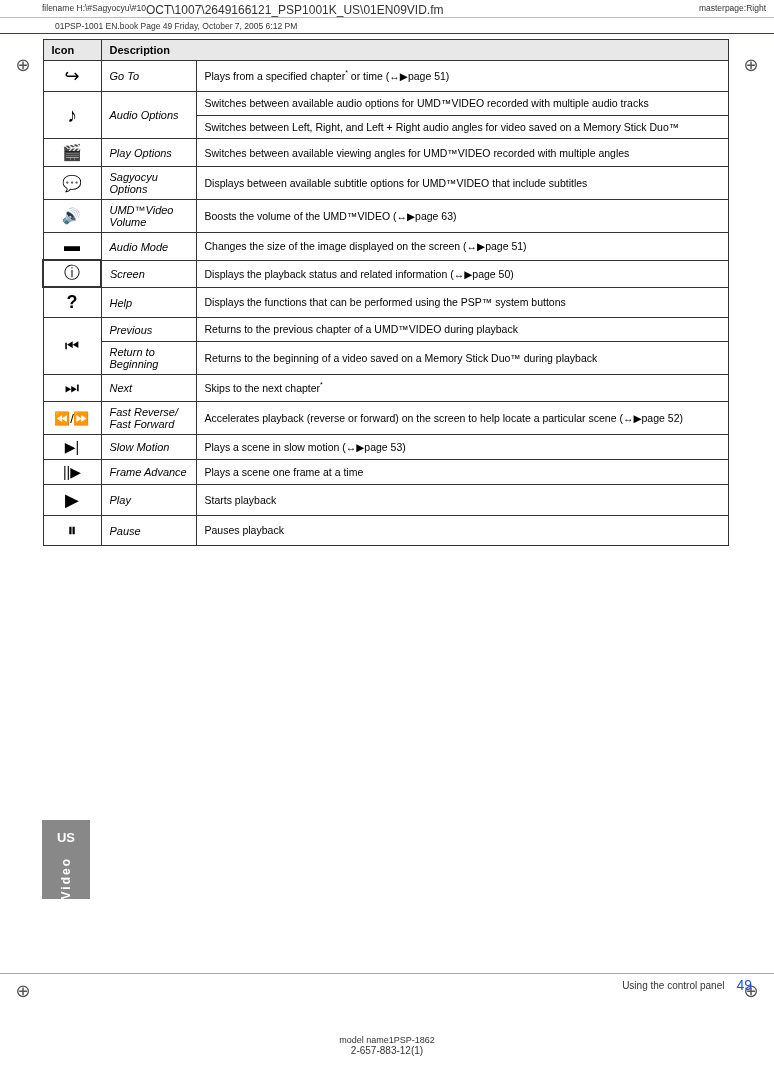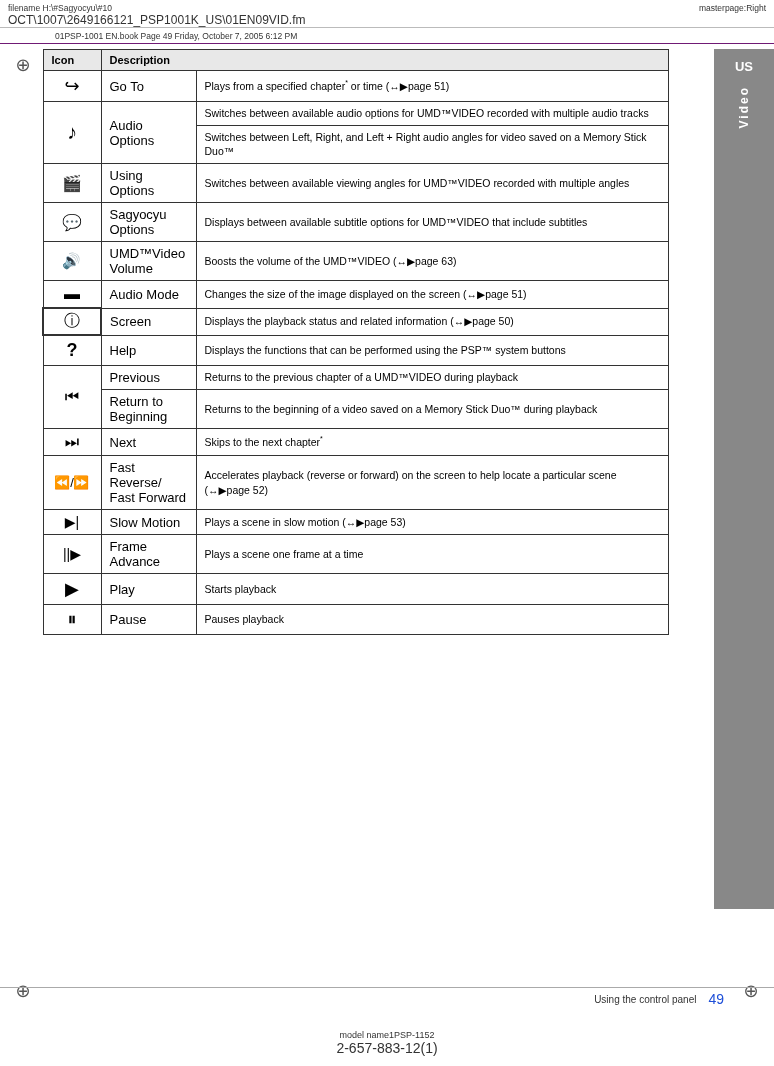"filename H:\#Sagyocyu\#10" div { flex-direction: column -> row; margin-left: none -> 34px }
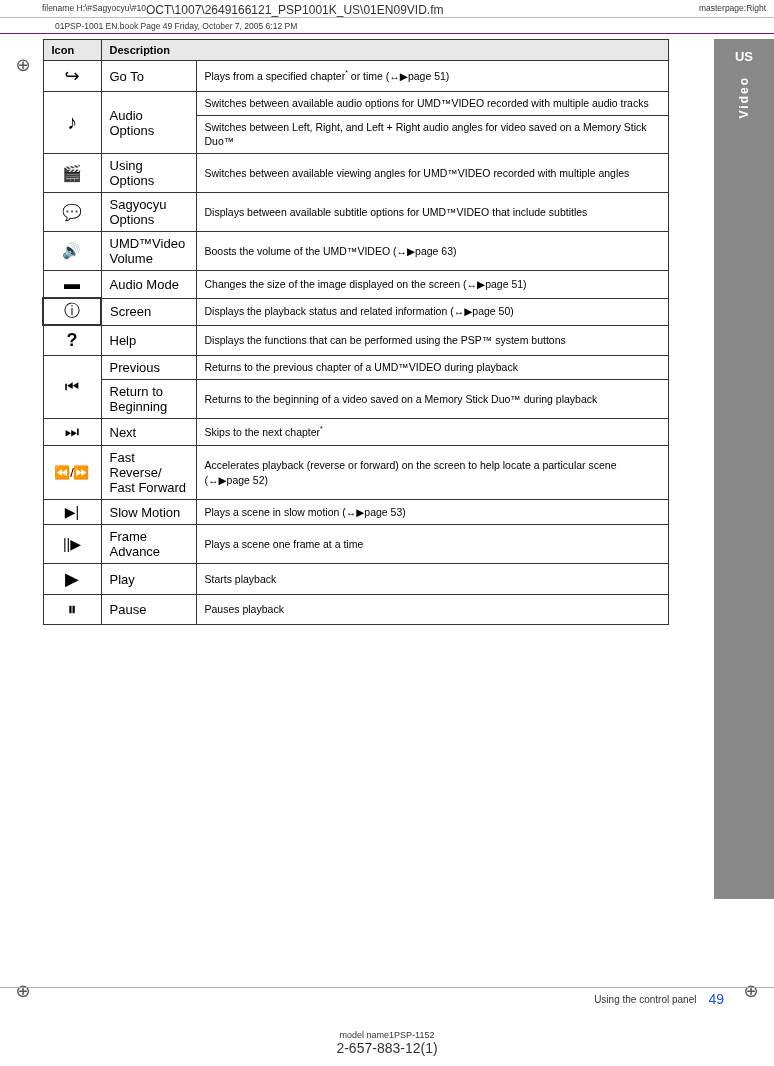"Icon" div { flex-direction: row -> column; margin-left: none -> 42px }
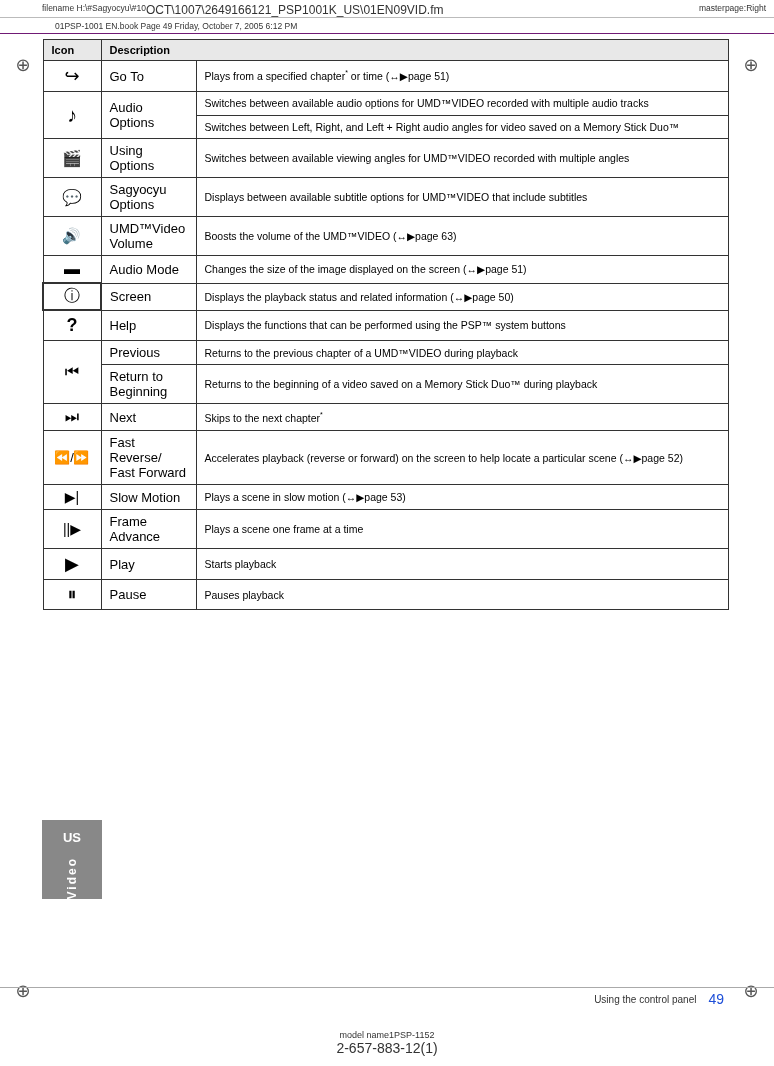"Go To" .label-cell { font-size: 13px -> 11px; font-style: none -> italic }
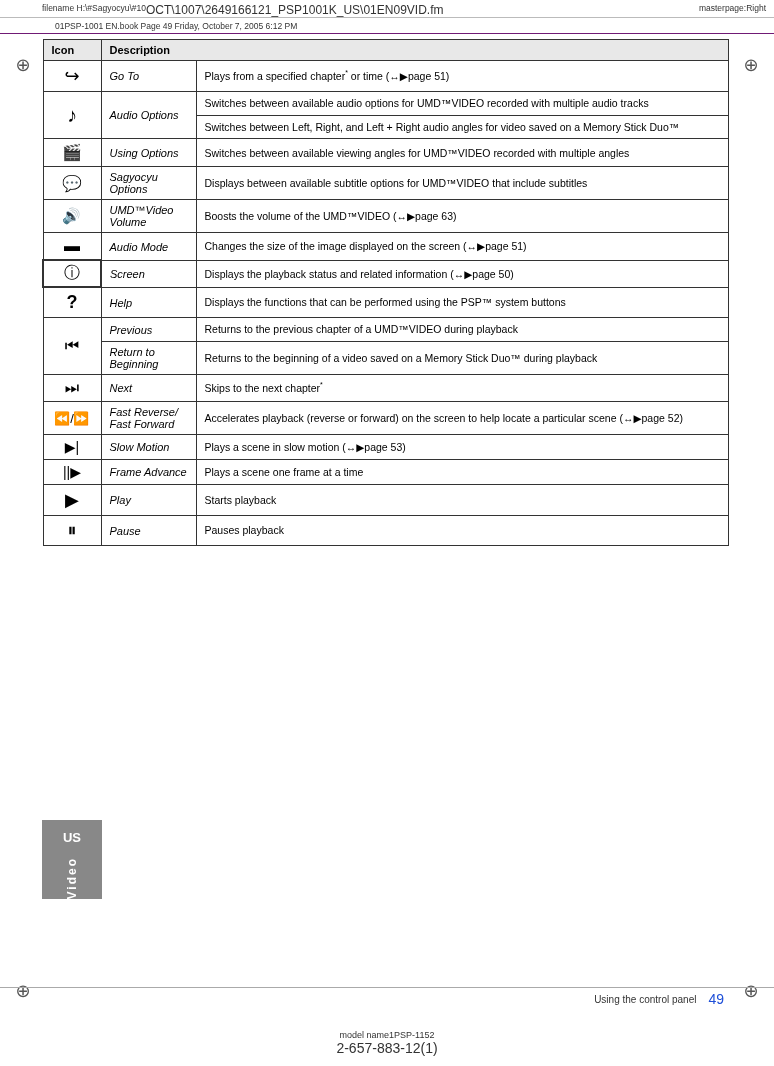"Using Options" td.label-cell { text: Using -> Play }
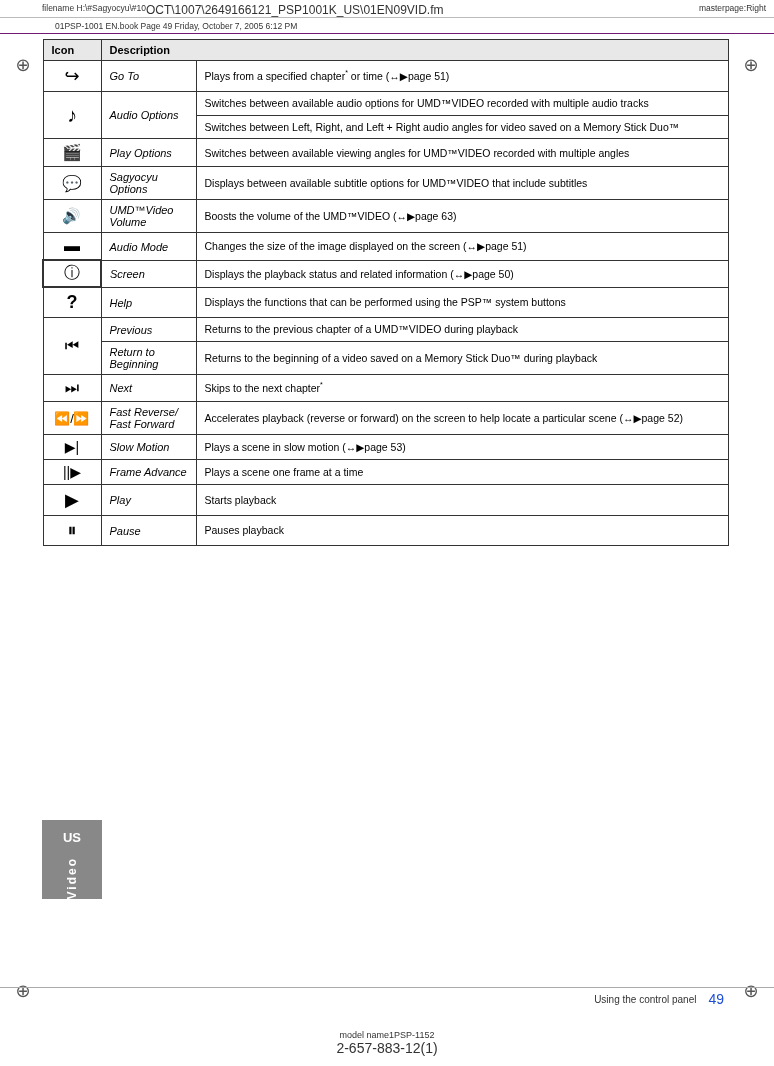"US" div { width: 60px -> 48px }
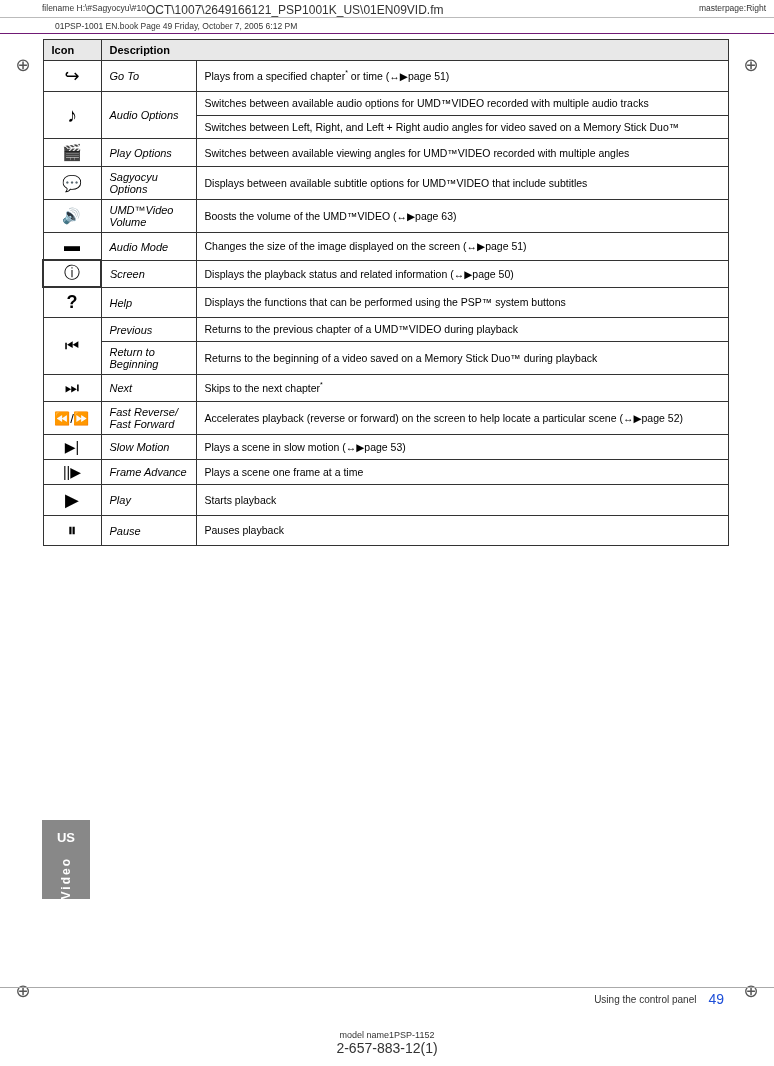"Using the control panel" div { bottom: 56px -> 70px; padding: 3px 50px 3px 45px -> 3px 22px 3px 45px }
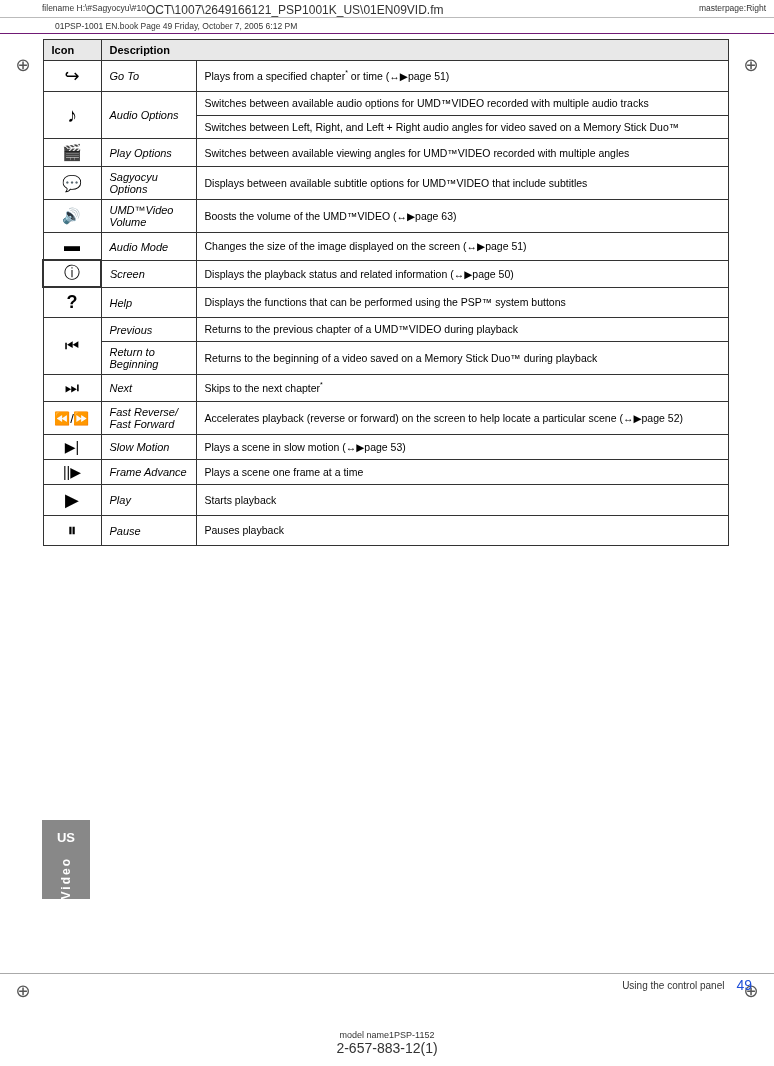"model name1PSP-1152" div { text: name1PSP-1152 -> name1PSP-1862 }
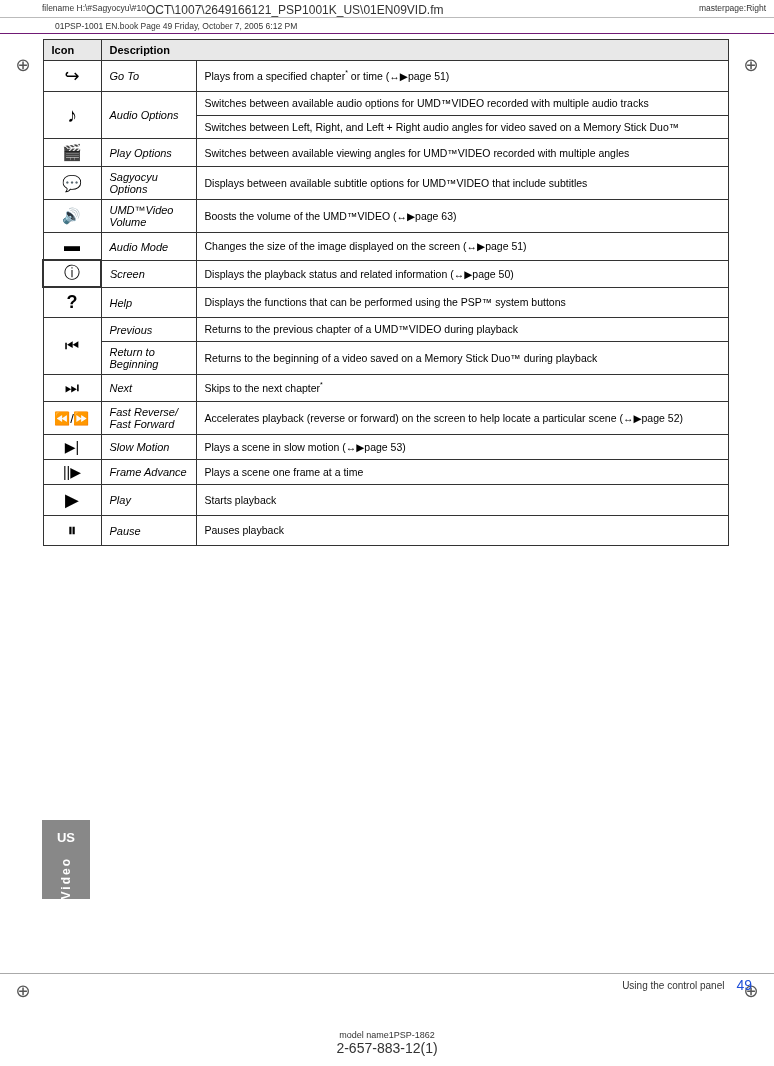"2-657-883-12(1)" div { font-size: 14px -> 10px }
